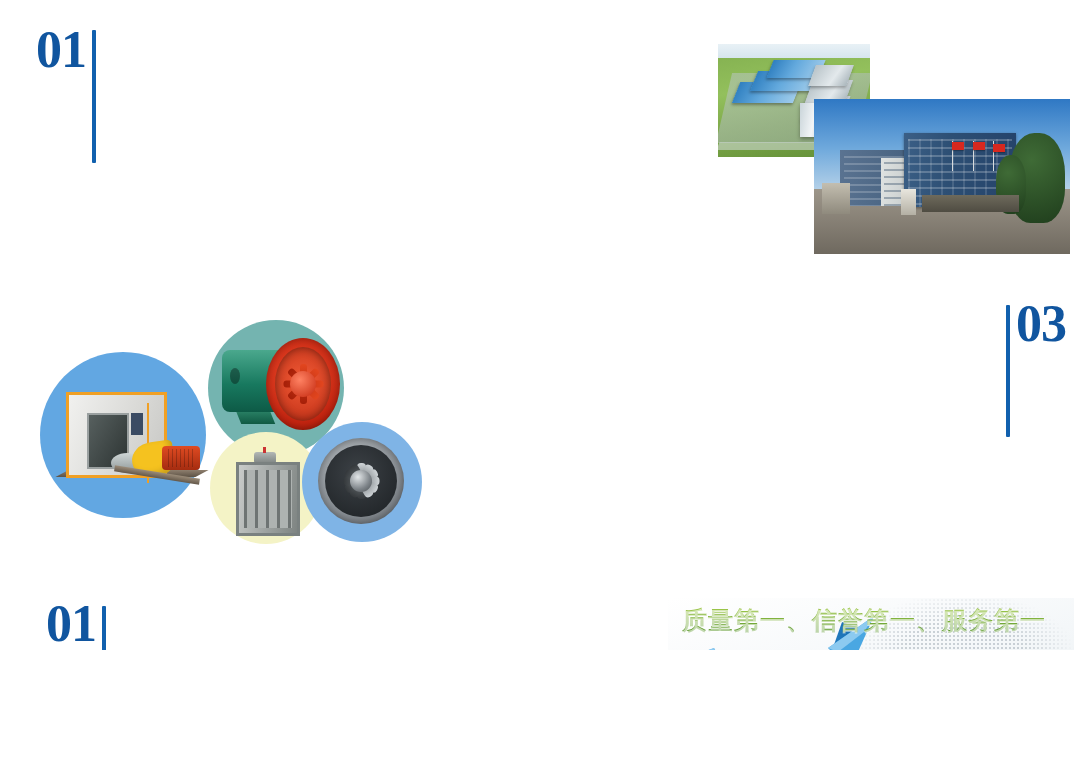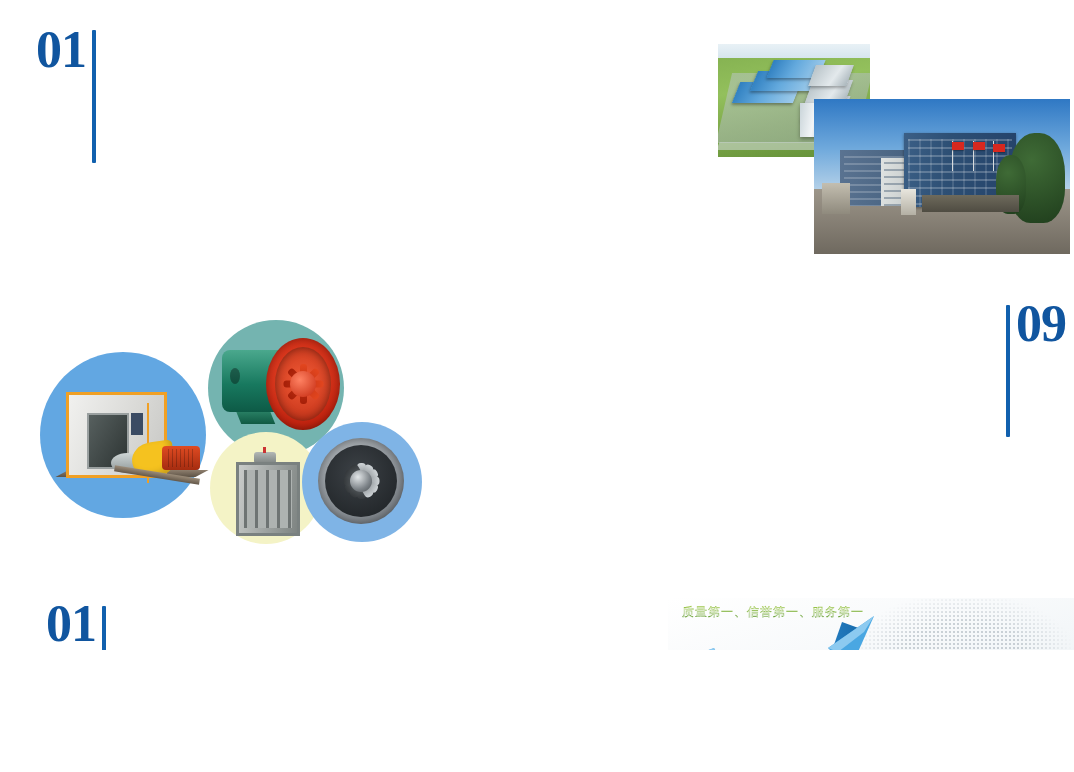"09" span.num { text: 09 -> 03 }
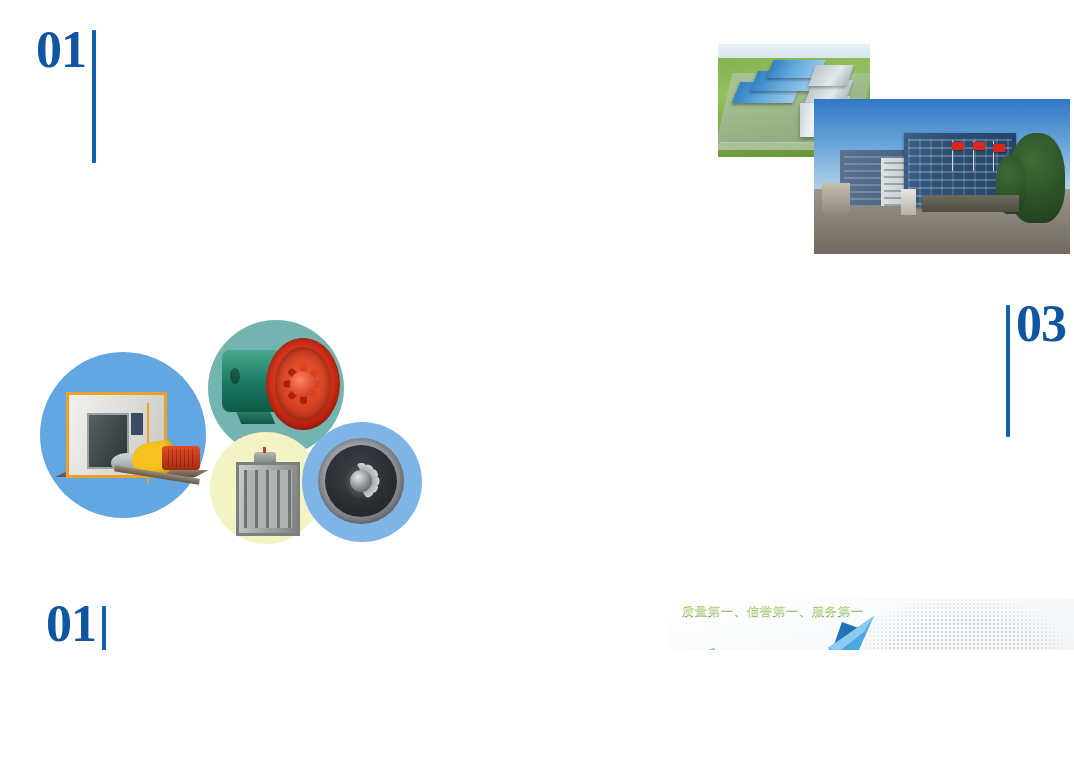"质量第一、信誉第一、服务第一" #banner-growth .slogan { font-size: 12px -> 25px }
